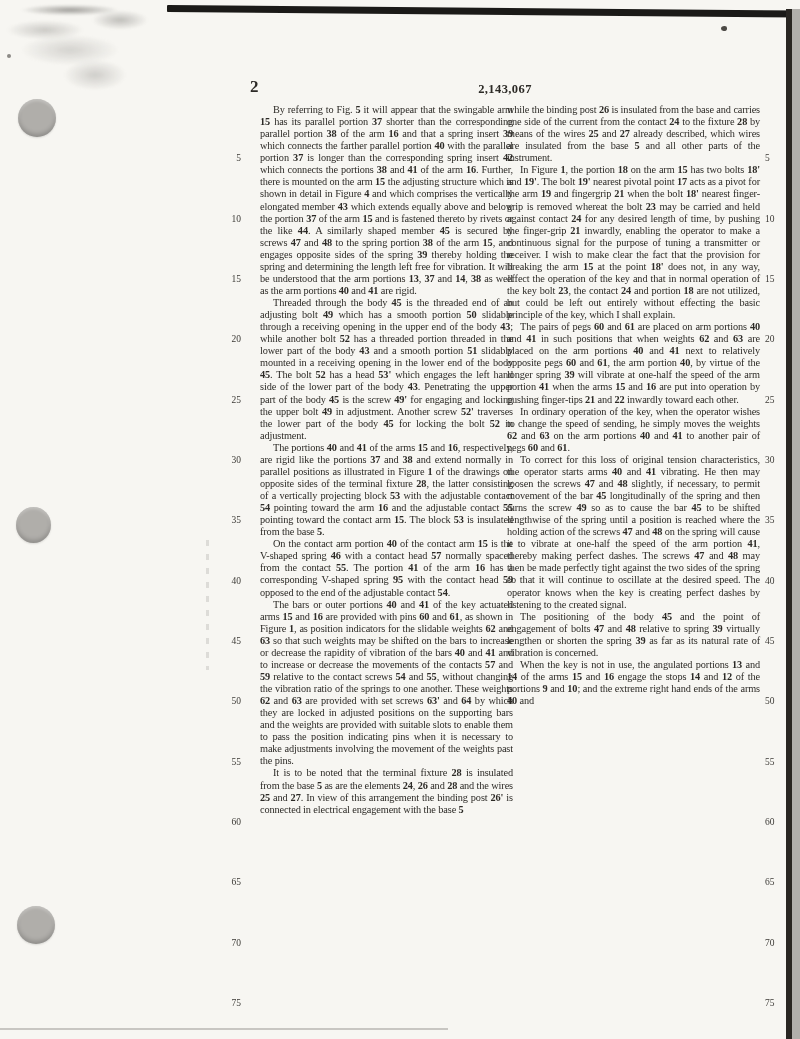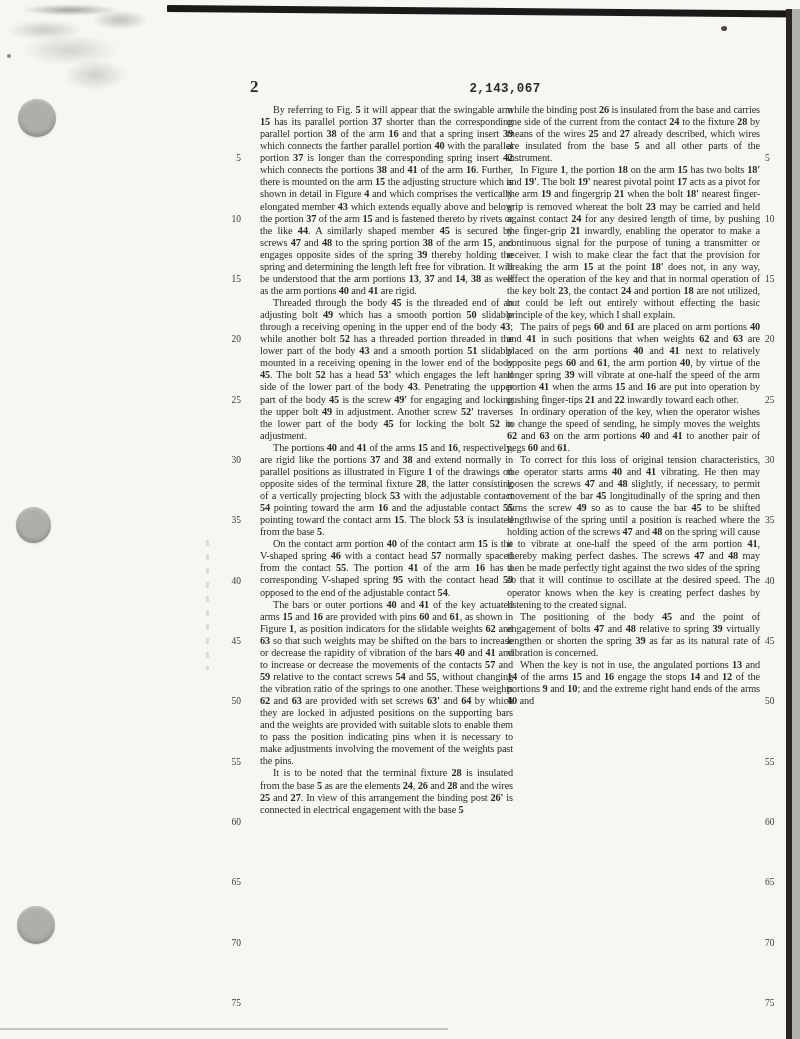"2,143,067" .patent-number { font-family: Liberation Mono, monospace -> none }
